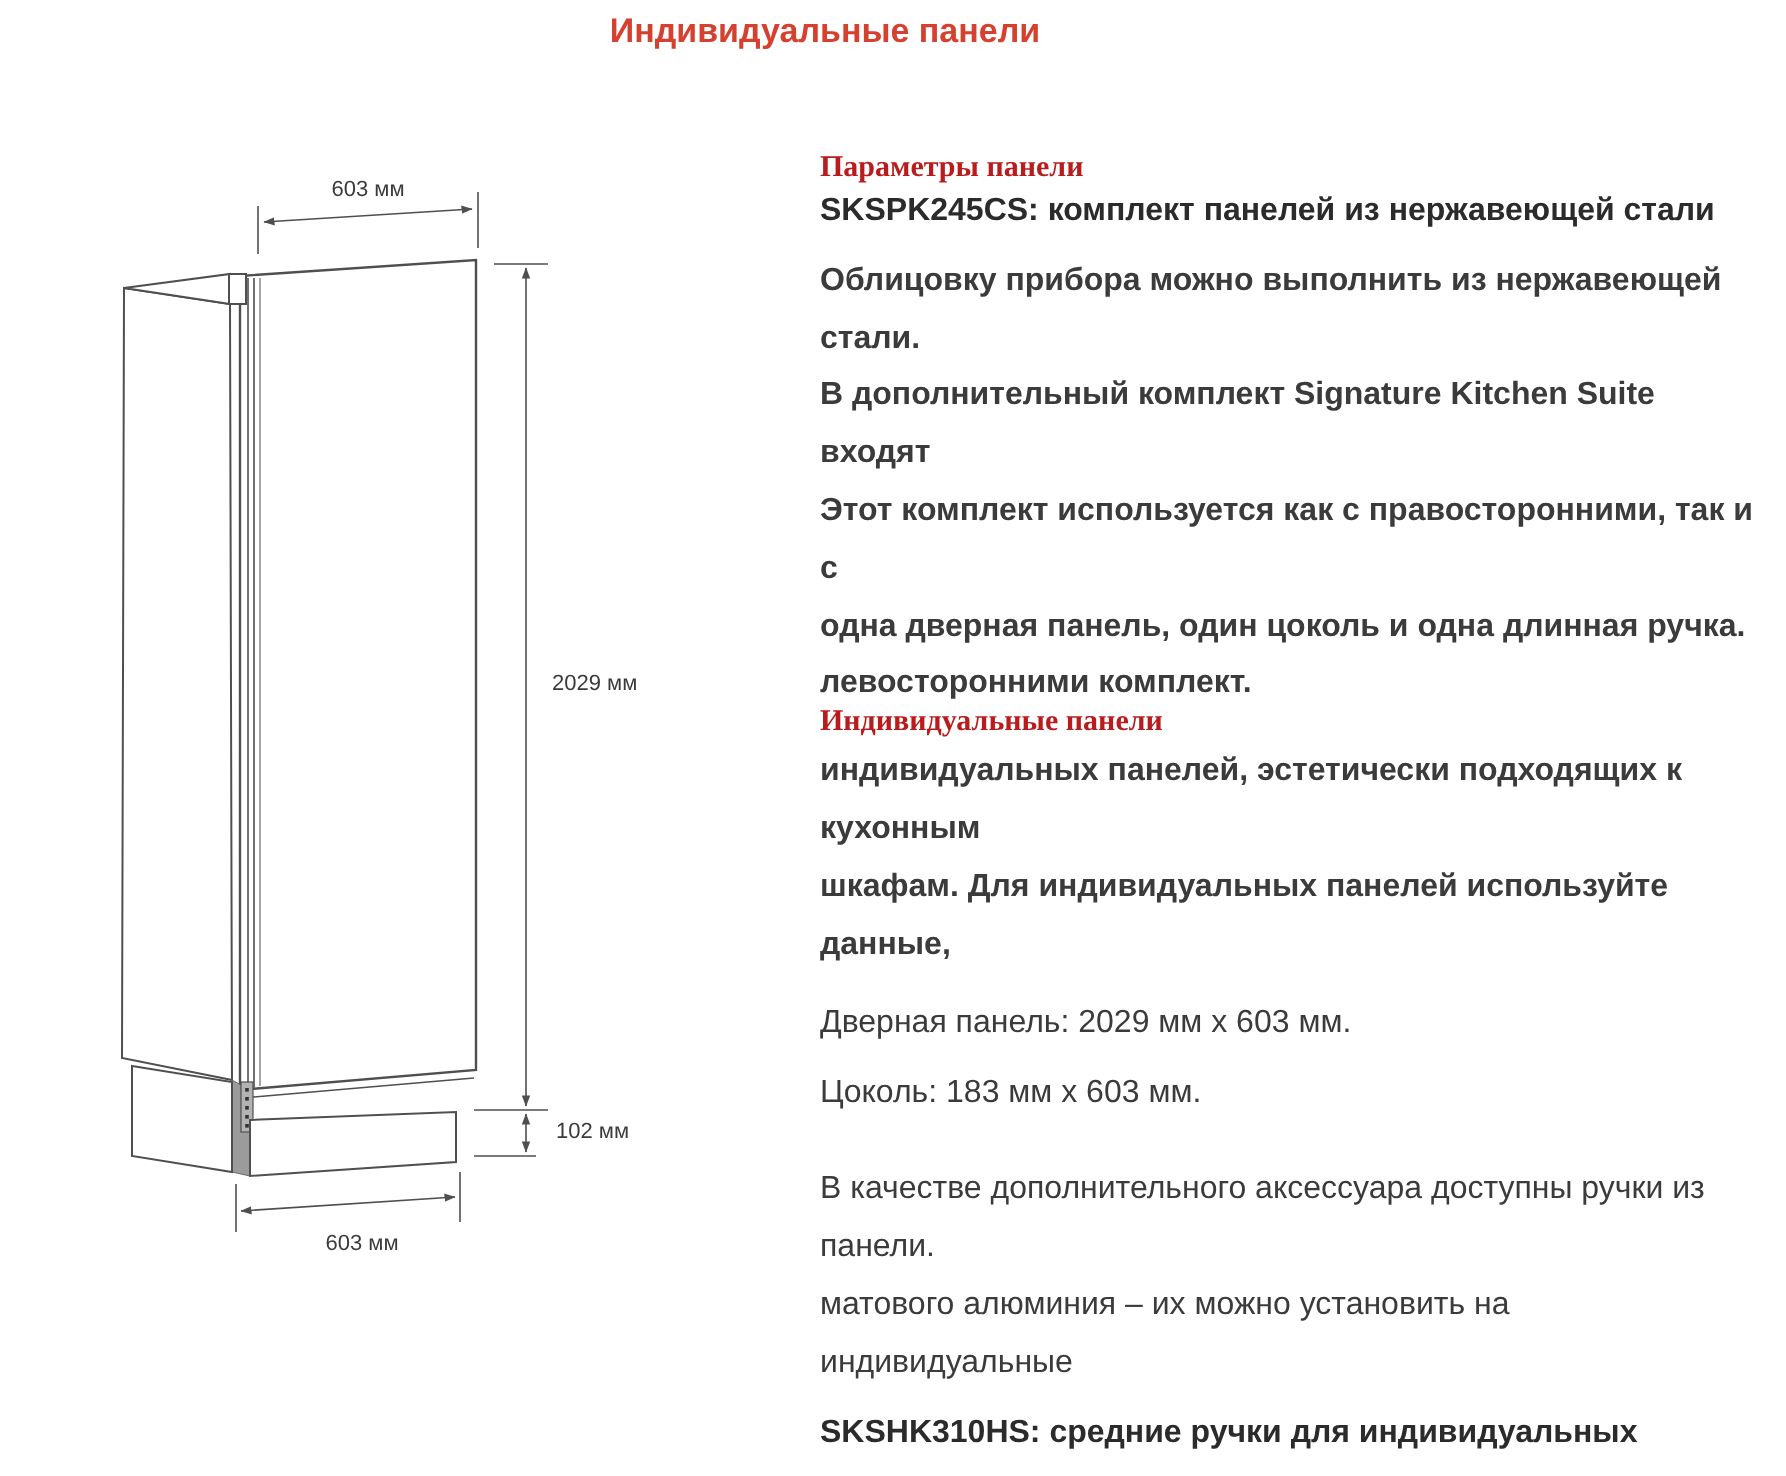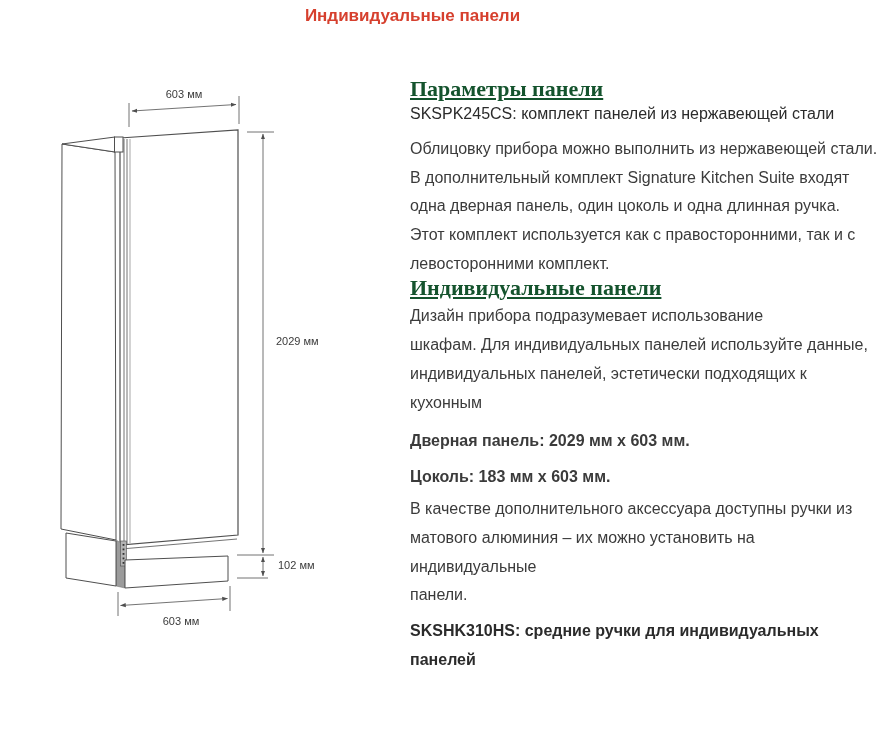"Параметры панели" h2.sec { color: #14532d -> #b91c1c; font-size: 22px -> 15px; text-decoration: underline -> none }
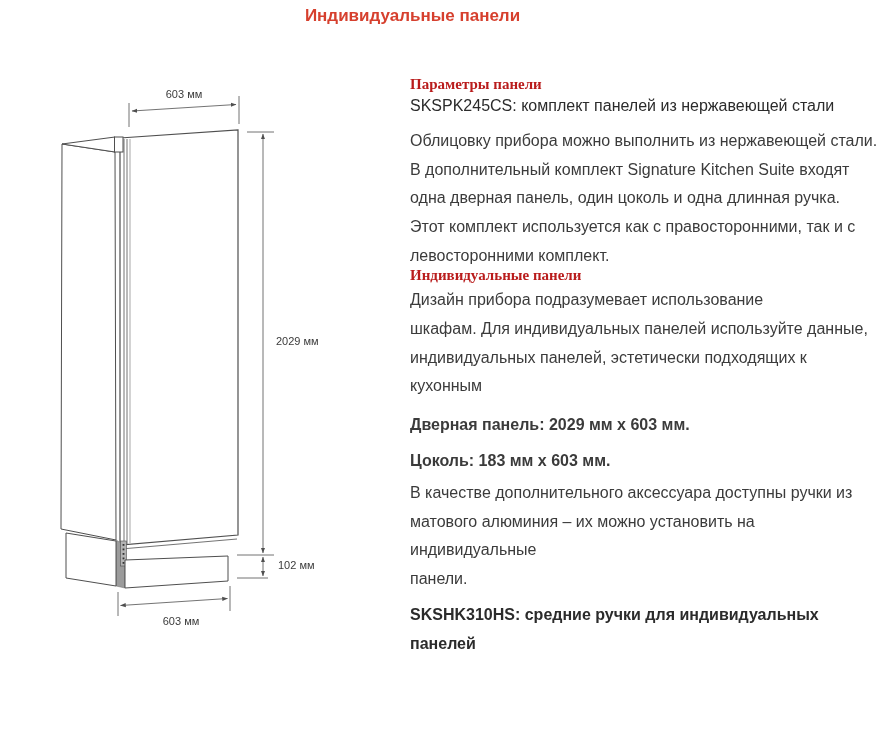"SKSPK245CS: комплект панелей из" .subhead { font-weight: normal -> bold }
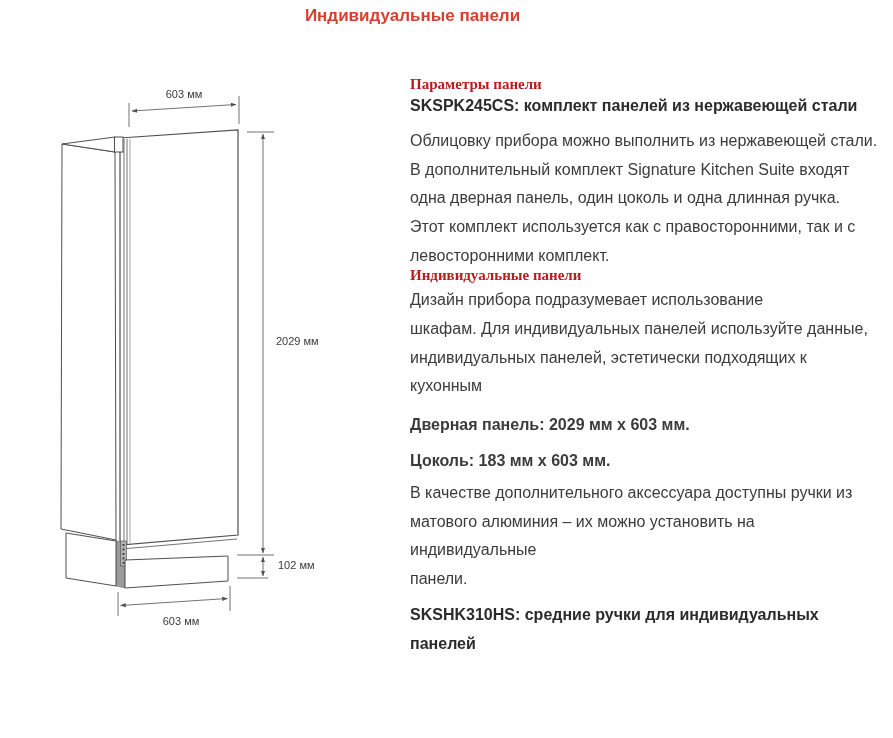"Облицовку прибора можно выполнить из" .para { font-weight: none -> bold }
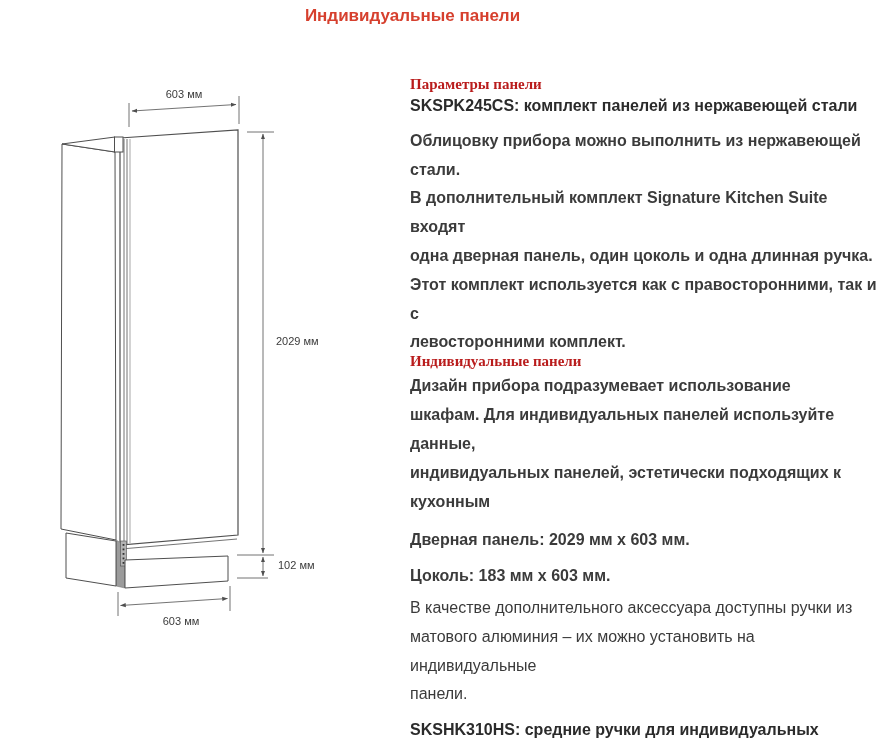"одна дверная панель, один цоколь" div { order: before "Этот комплект используется как с" -> after "Этот комплект используется как с" }
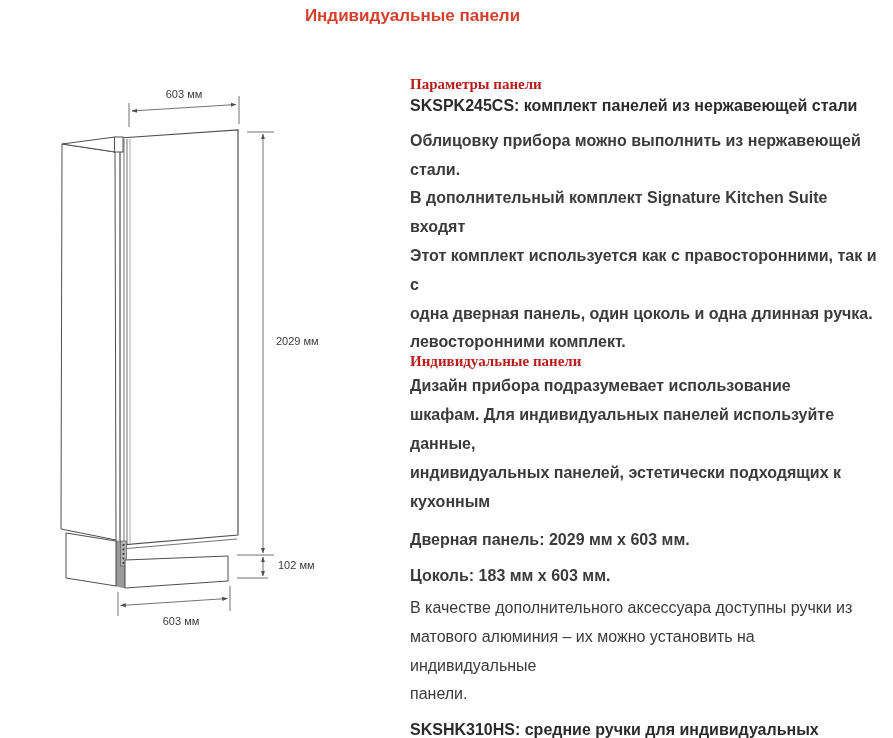"Дизайн прибора подразумевает" div { html: <div>Дизайн прибора подразумевает использование</div> -> none }
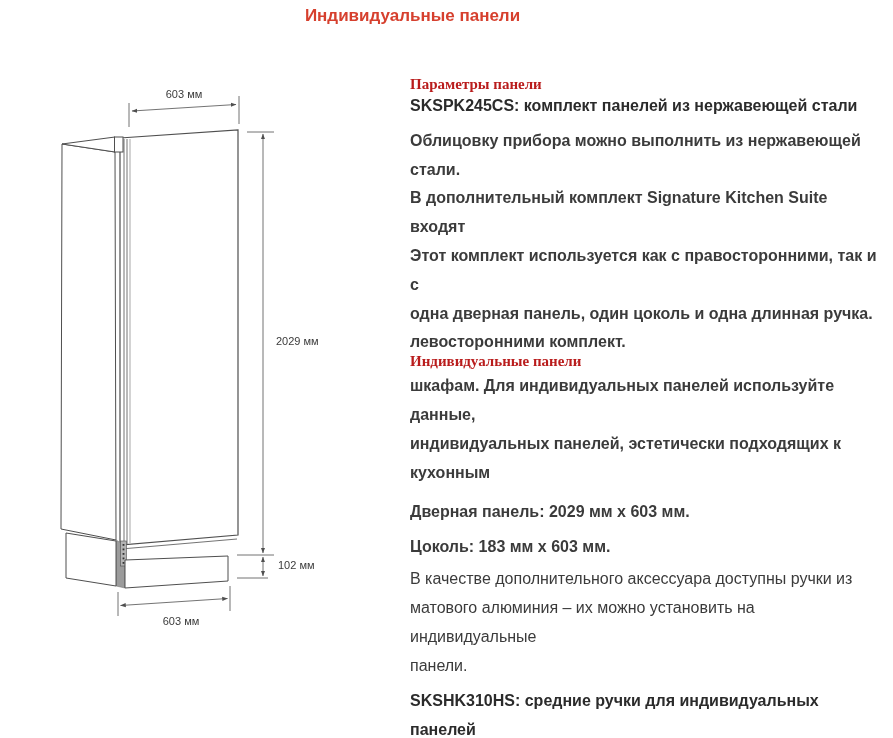"шкафам. Для индивидуальных панелей" div { order: before "индивидуальных панелей, эстетически" -> after "индивидуальных панелей, эстетически" }
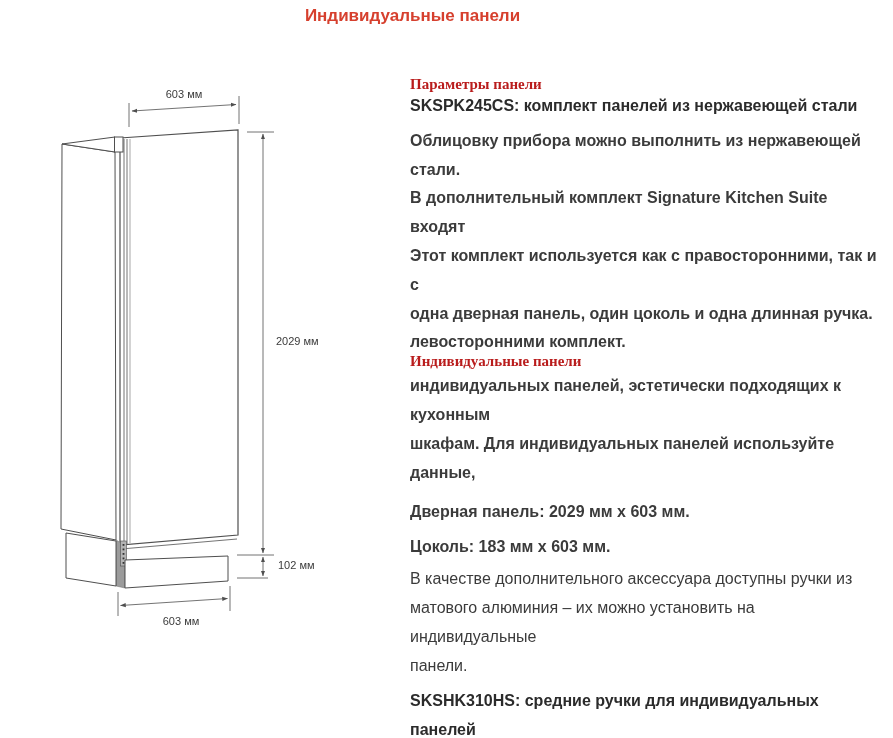"Дверная панель: 2029 мм x" .spec-line { font-weight: bold -> none }
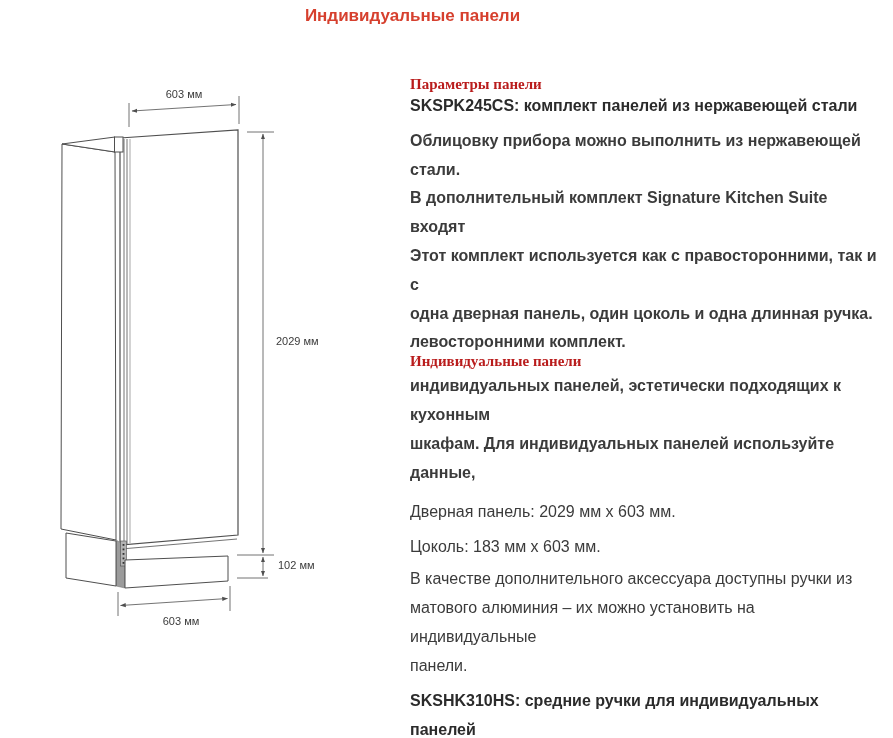"В качестве дополнительного аксессуара" .acc-para { margin-top: 3px -> 19px }
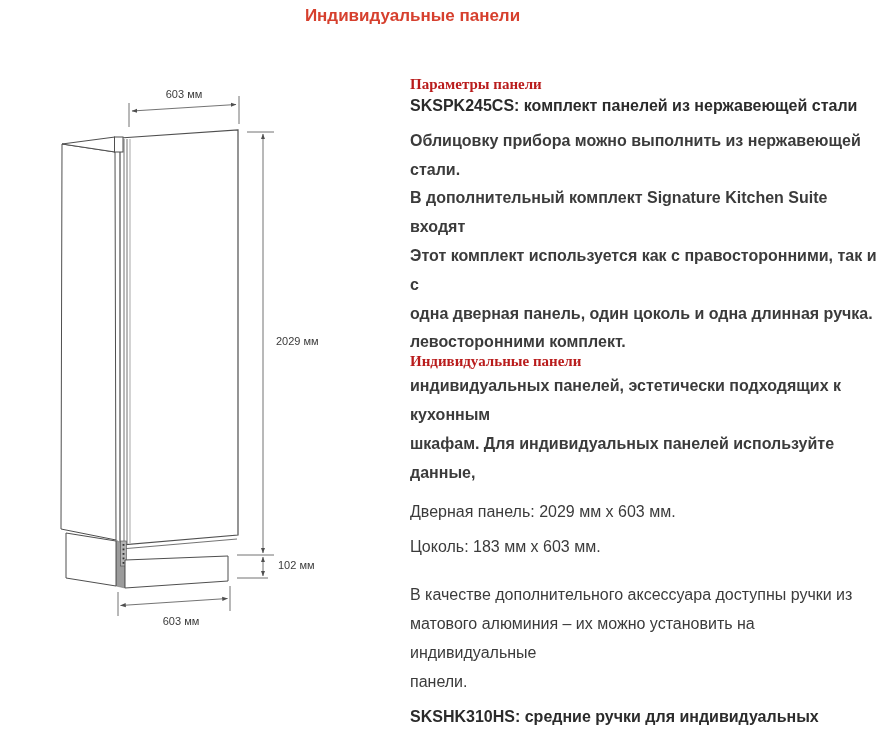"матового алюминия – их можно" div { order: before "панели." -> after "панели." }
